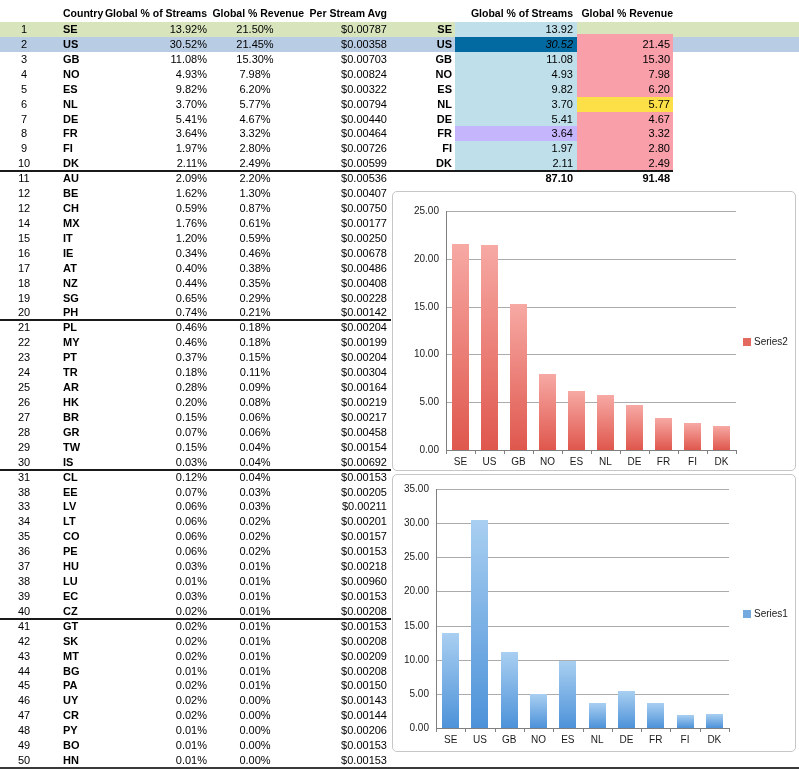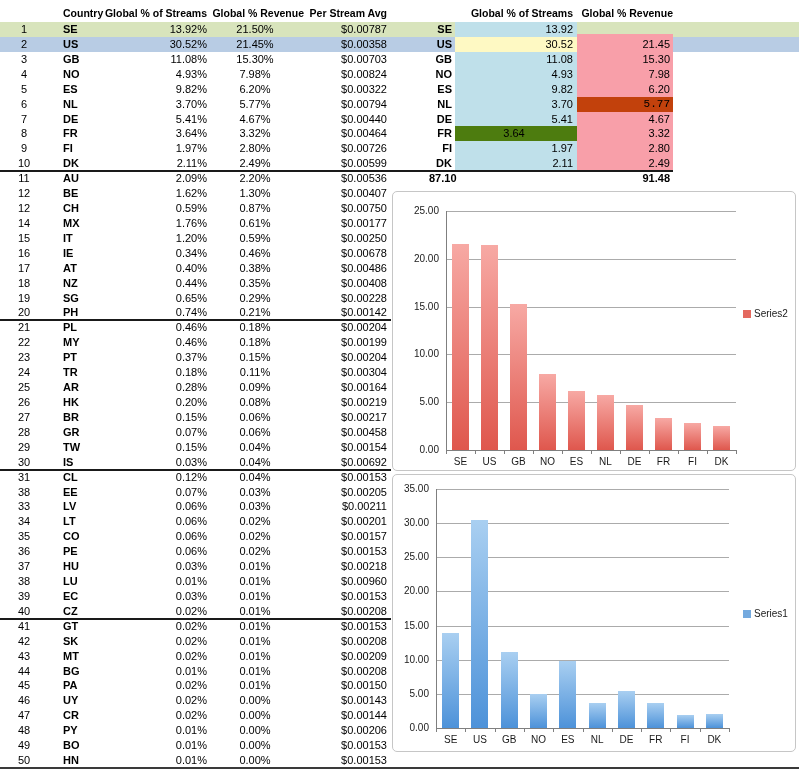"30.52" span.sc-streams { background: #fef9c3 -> #0369a1; font-style: none -> italic }
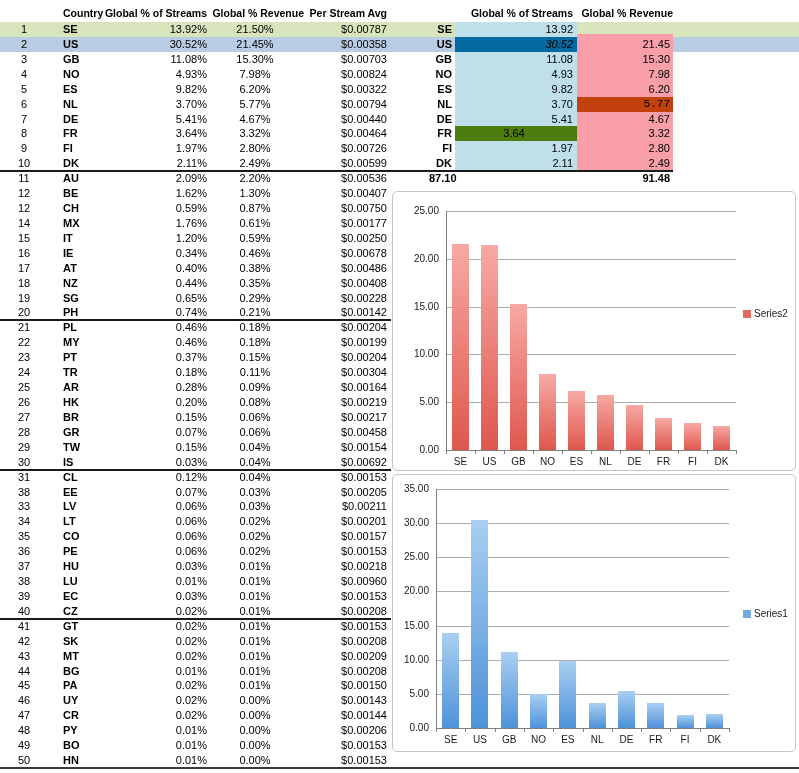"5.77" span.sc-revenue { background: #c2410c -> #fde047; font-family: Liberation Mono, monospace -> none }
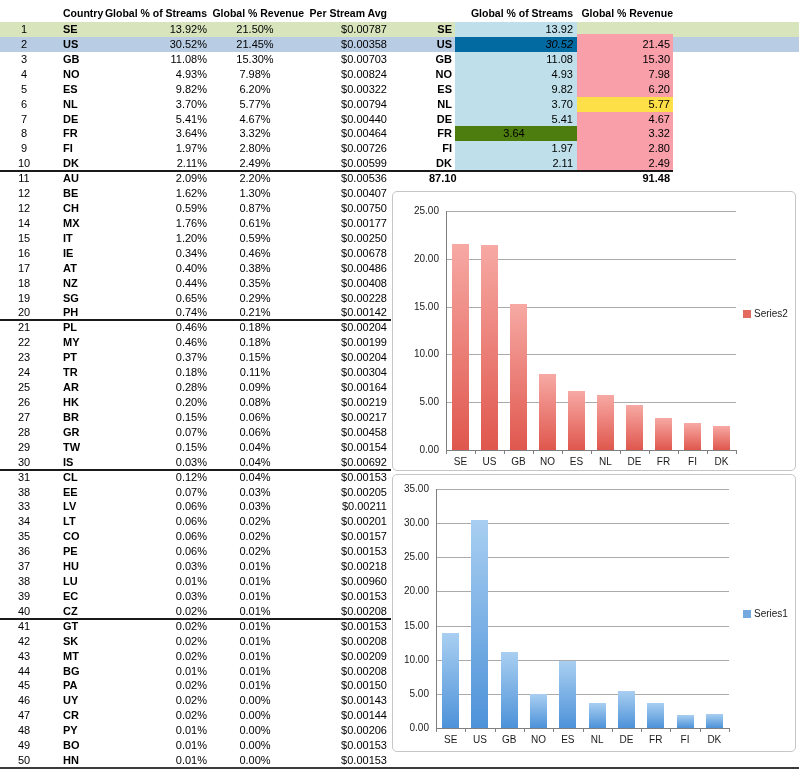"3.64" span.sc-streams { background: #4d7c0f -> #c4b5fd; text-align: center -> none }
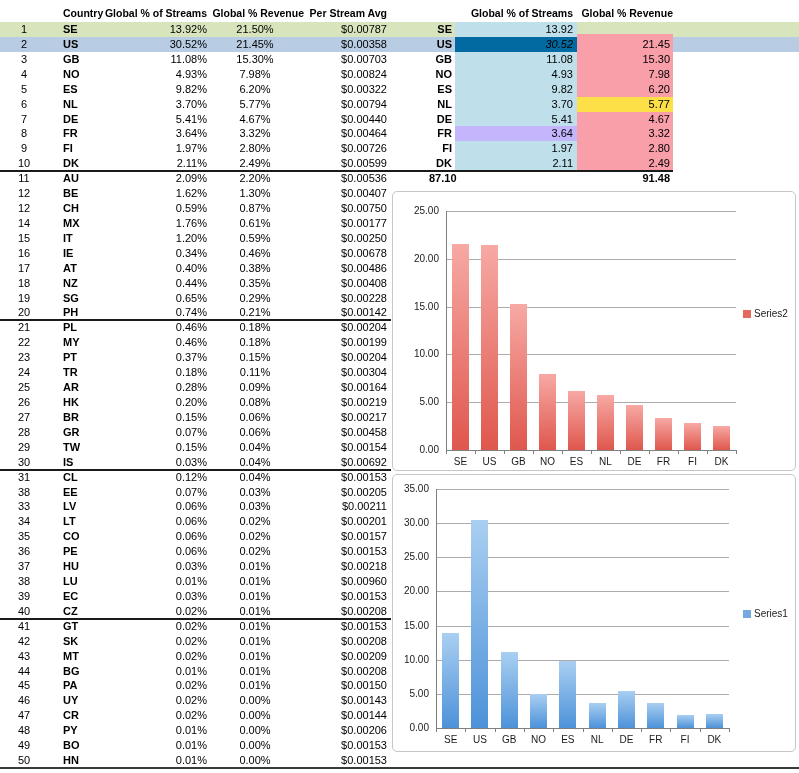"87.10" .st-streams { left: 429px -> 455px; text-align: left -> right }
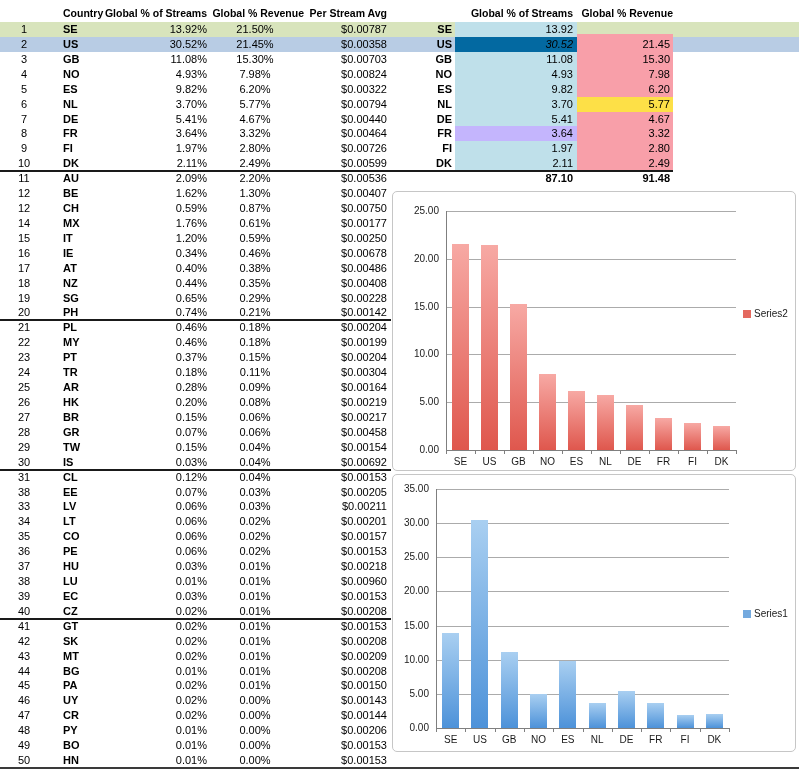"Series2" div.legend { top: 116px -> 144px }
